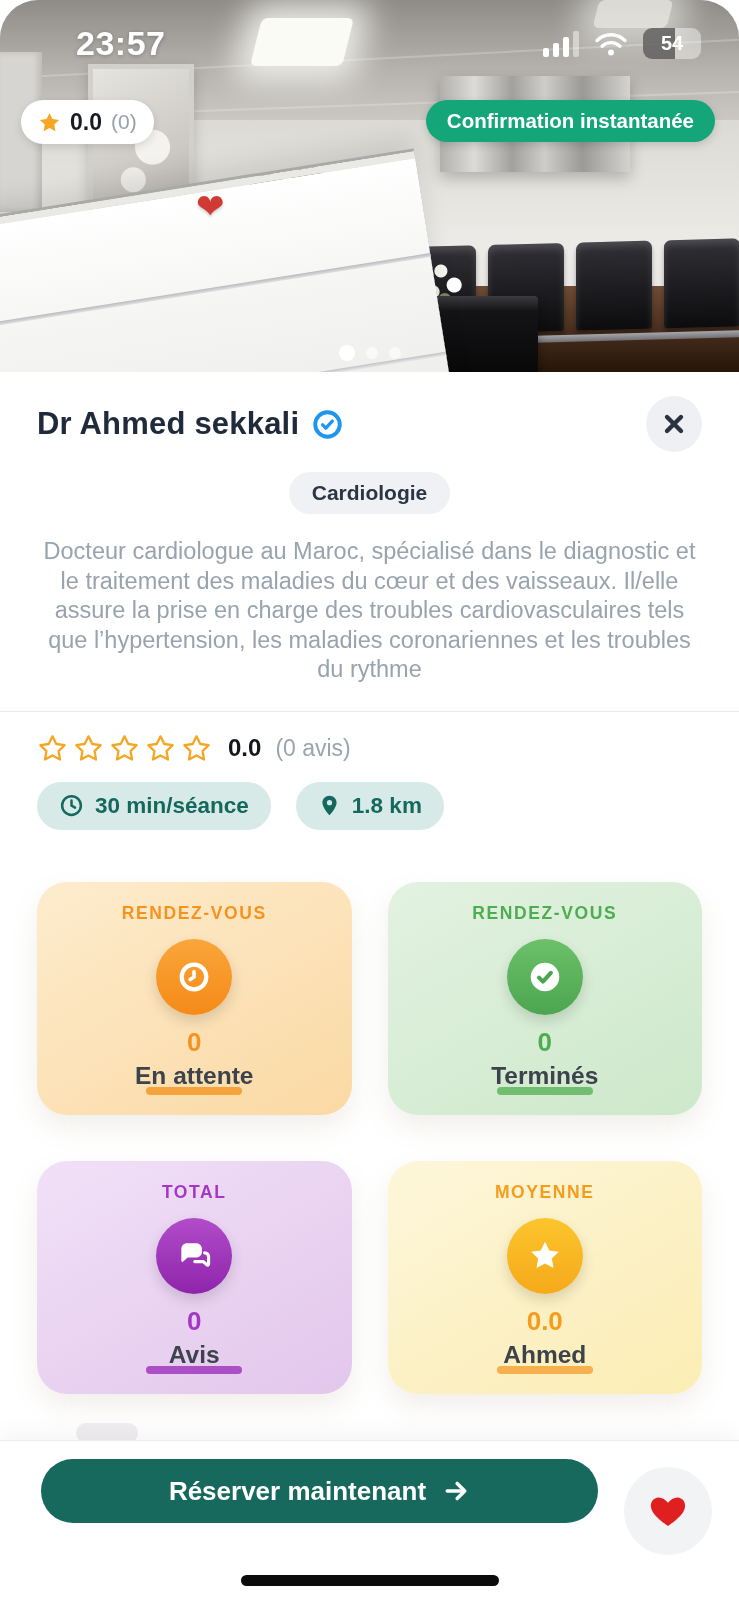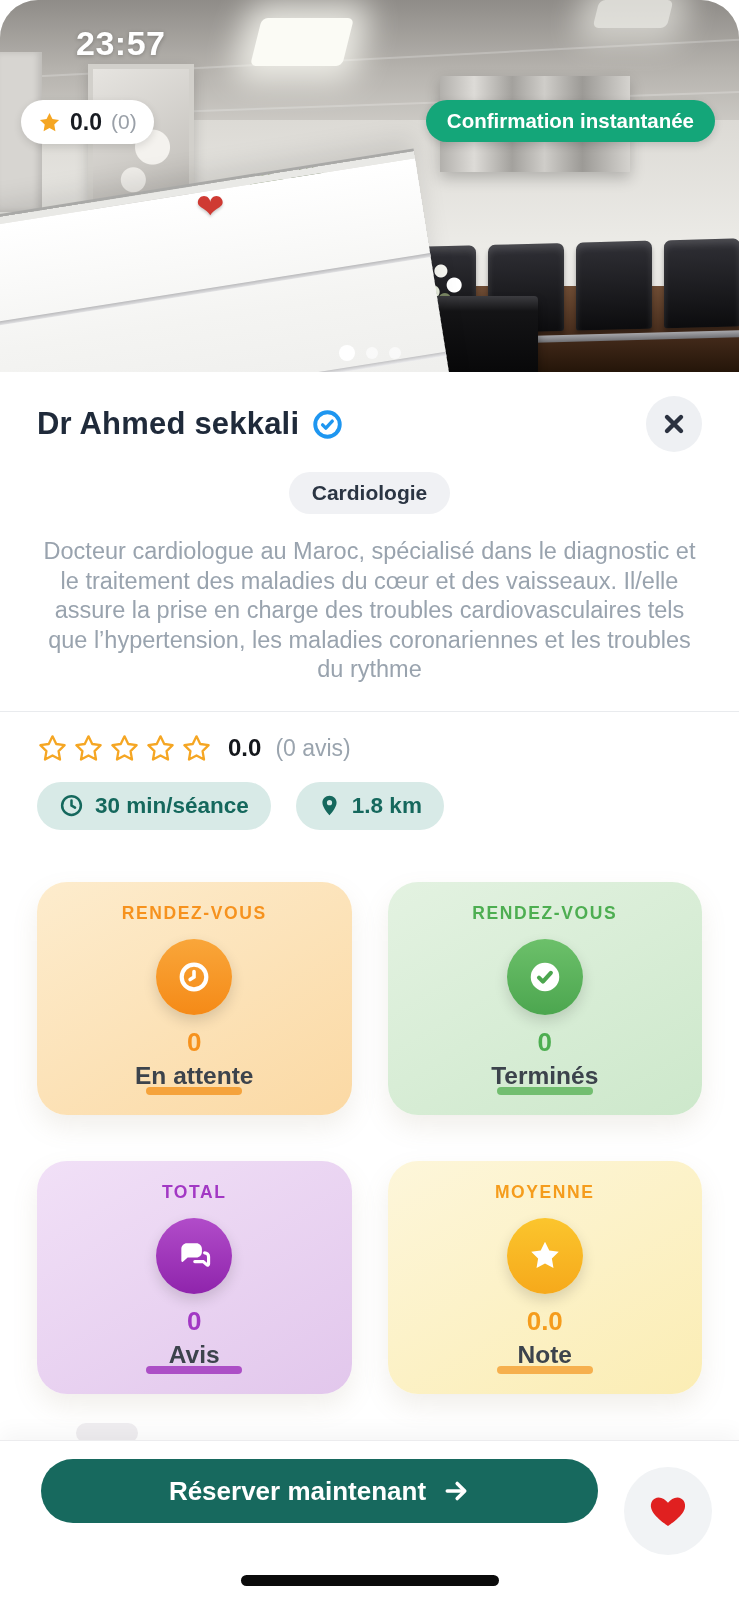"54" span.sb-icons { html: none -> <span> <span> <i></i> <i></i> <i></i> <i></i> </span> <span> <svg> <path></path> <path></path> <circle></circle> </svg> </span> <span> <span></span> <span>54</span> </span> </span> }
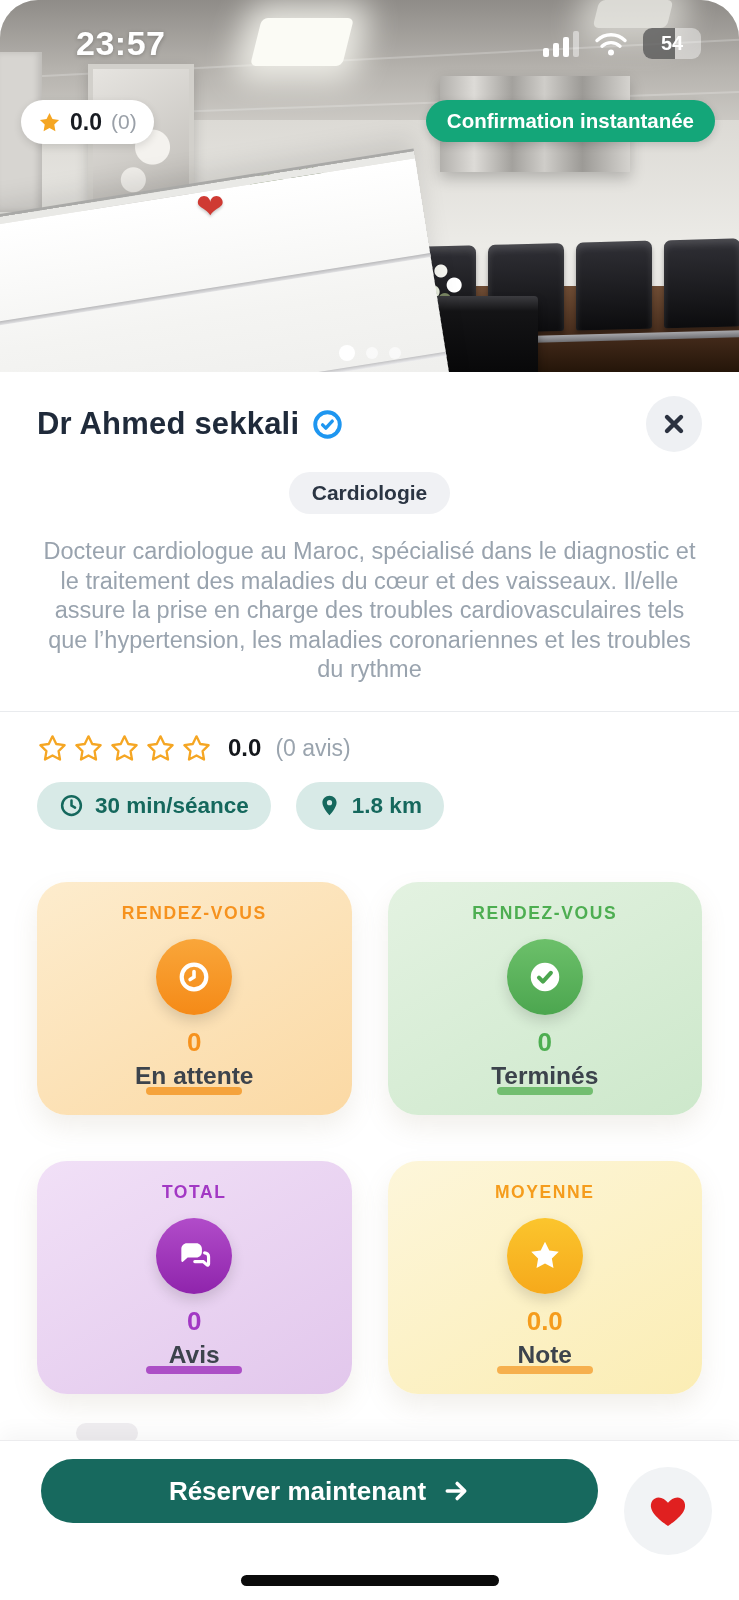"Note" span.lbl { text: Note -> Ahmed }
